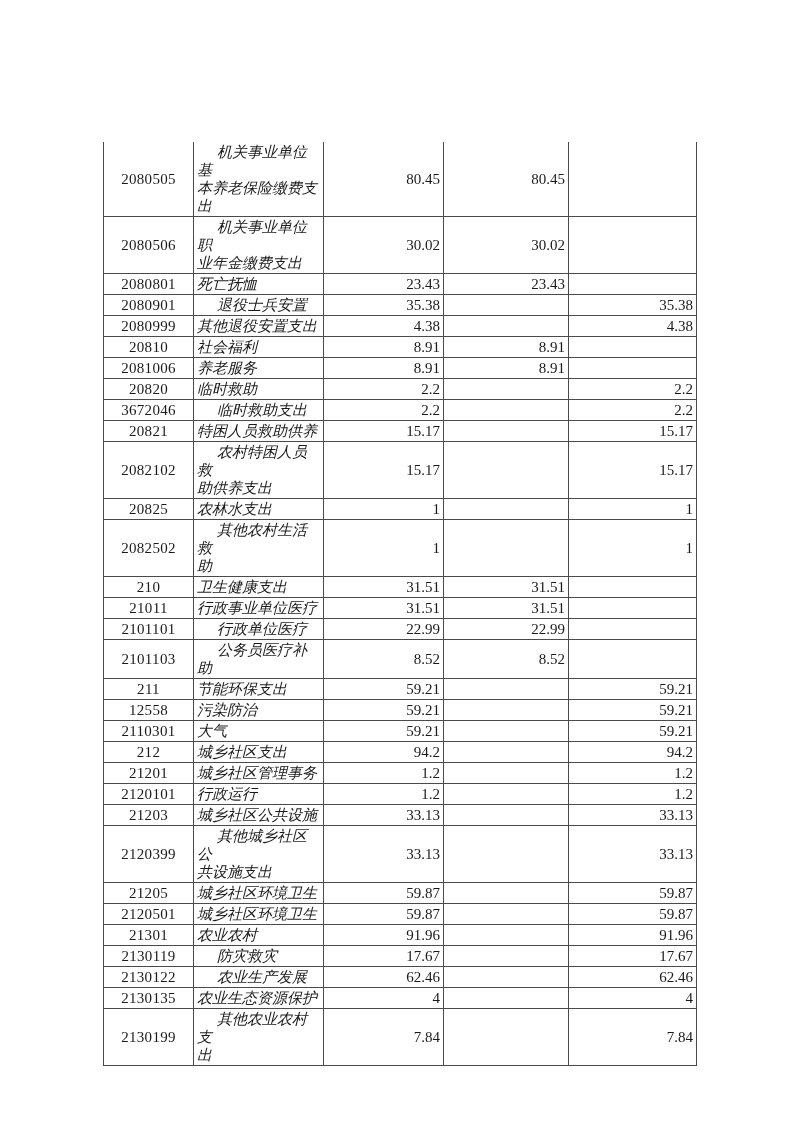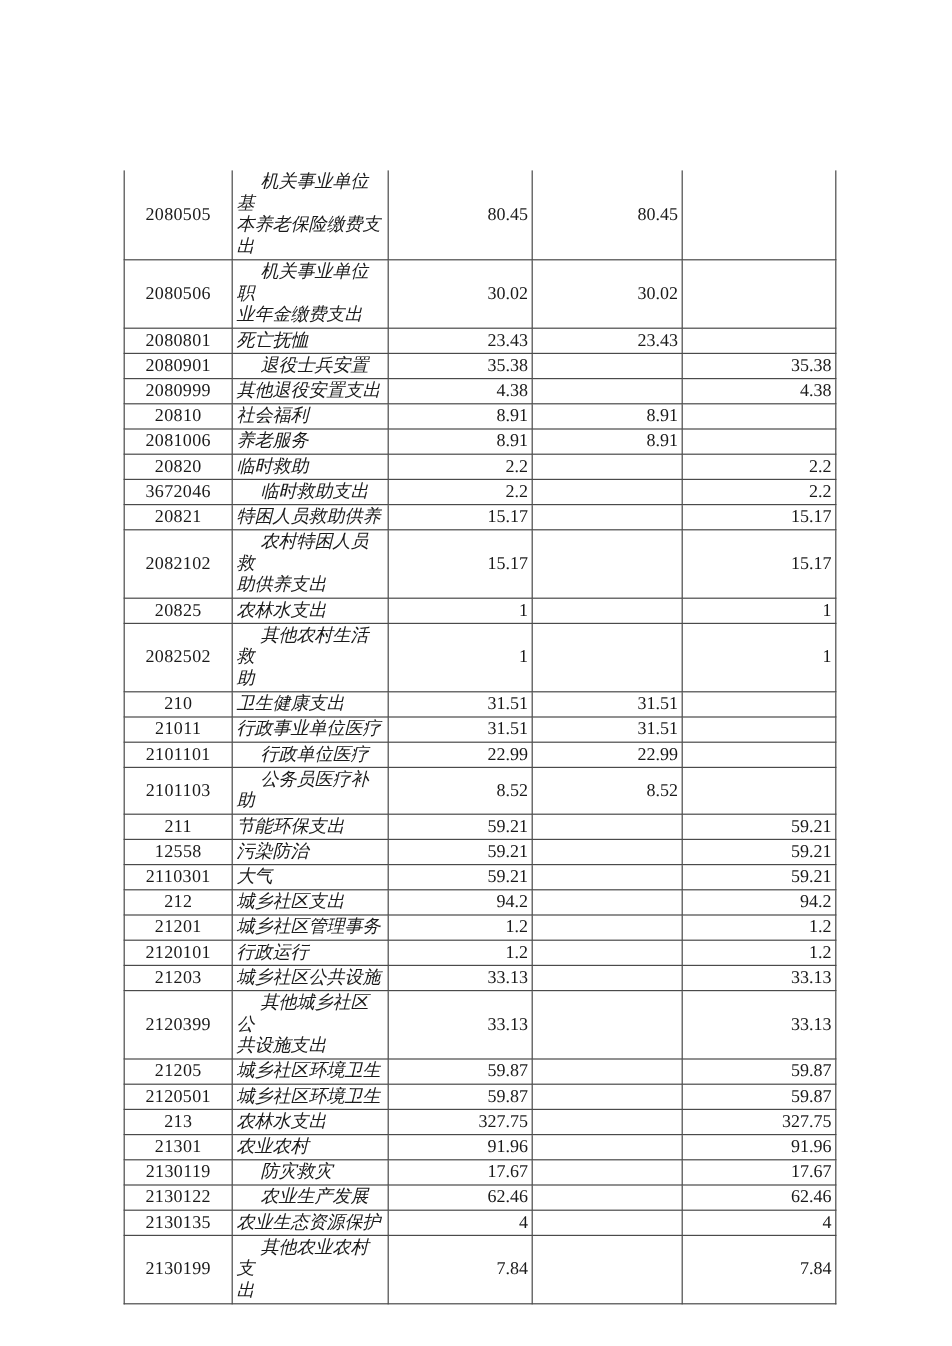"213" tr { html: <tr> <td>213</td> <td>农林水支出</td> <td>327.75</td> <td></td> <td>327.75</td> </tr> -> none }
